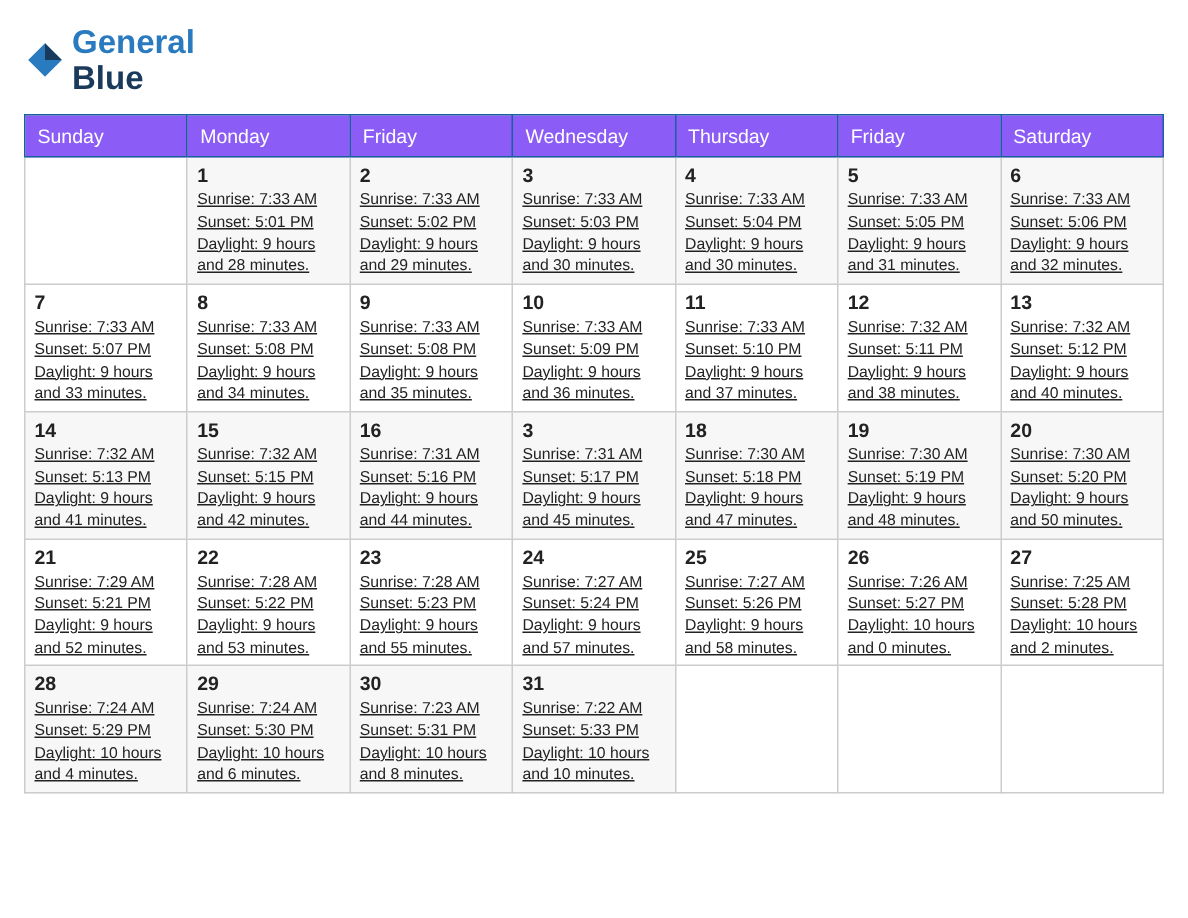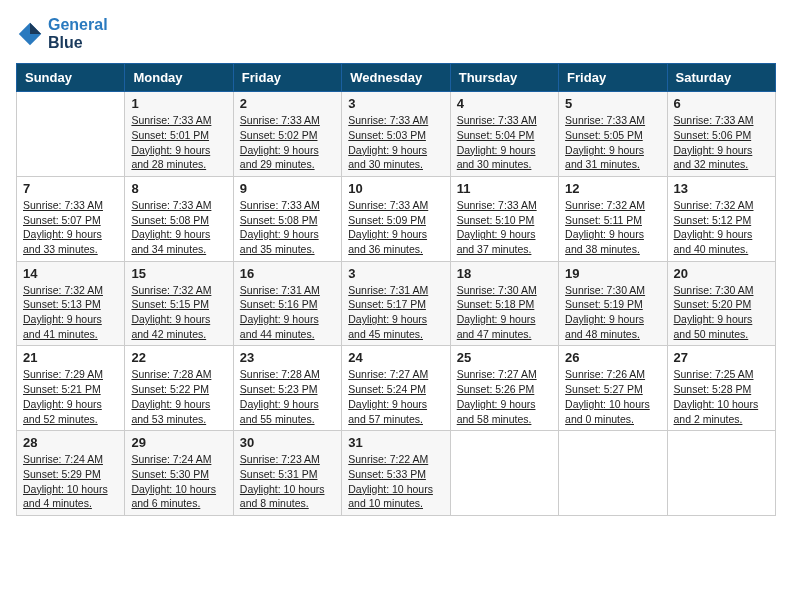"General" .logo-text { font-size: 16px -> 22px }
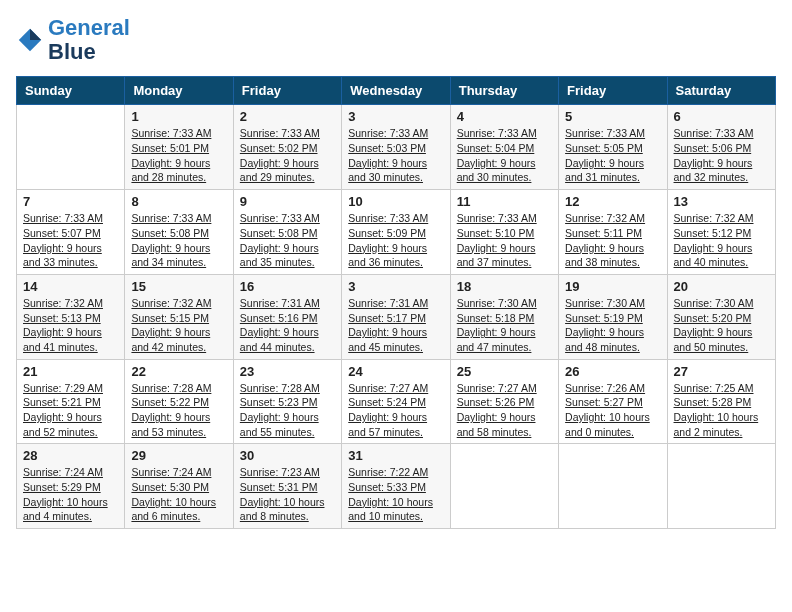"Sunday" thead tr th { background-color: #0c4a6e -> #8b5cf6; font-weight: bold -> normal }
